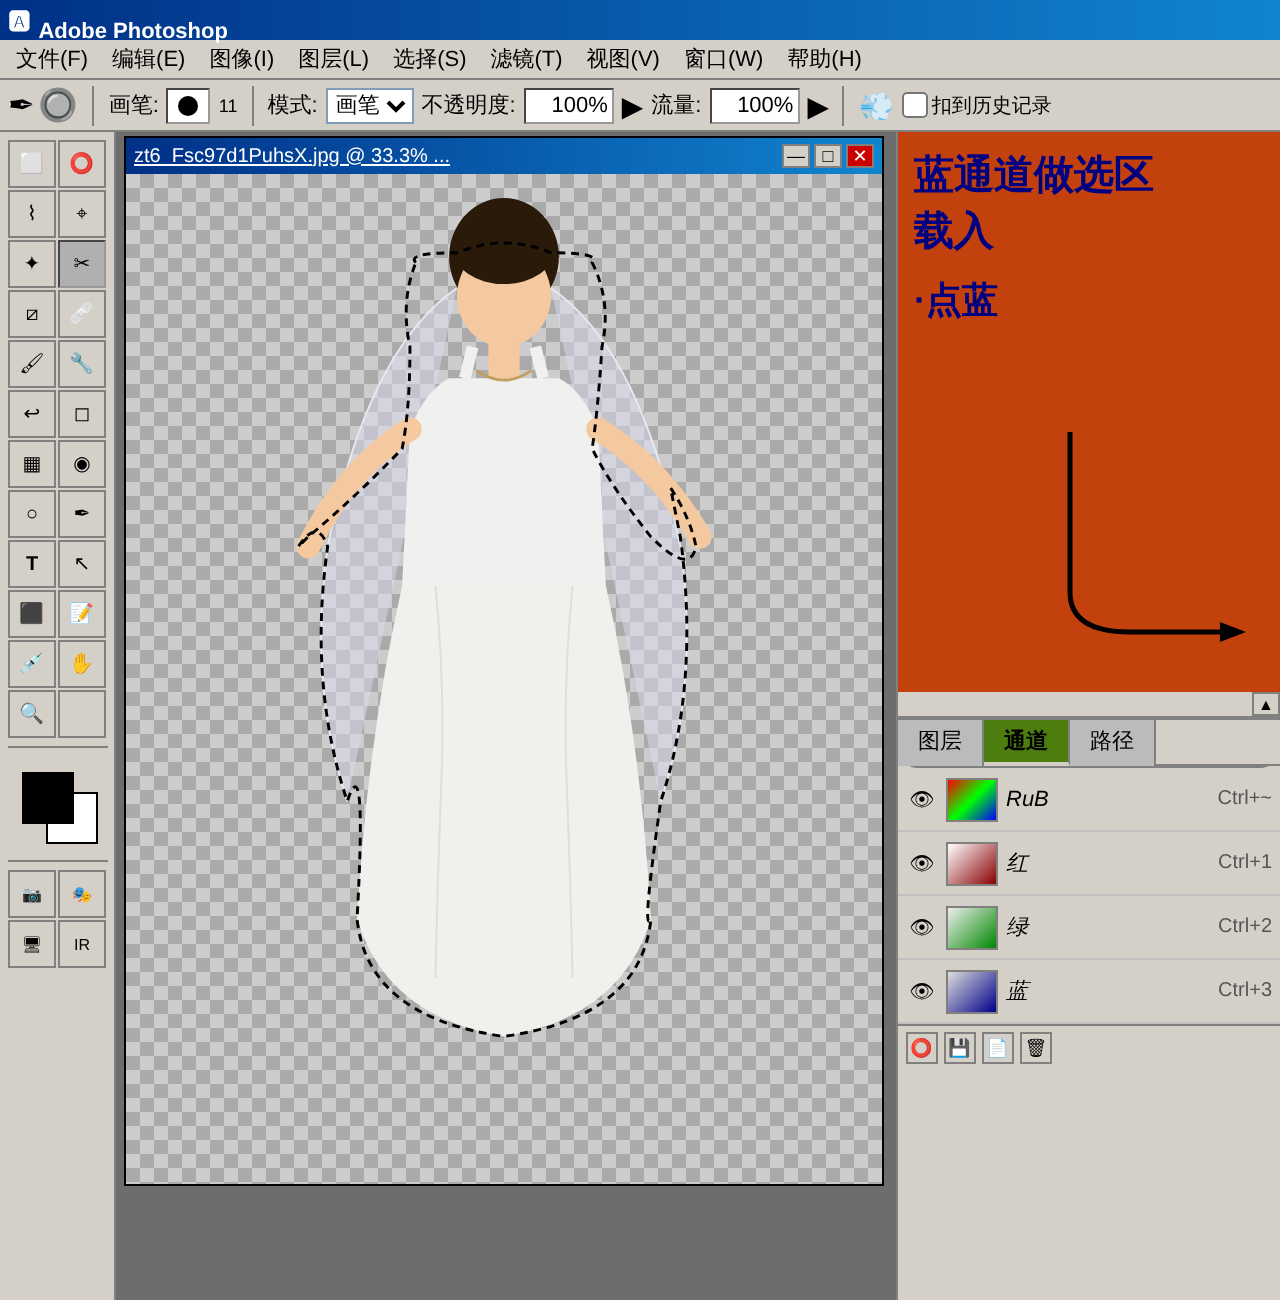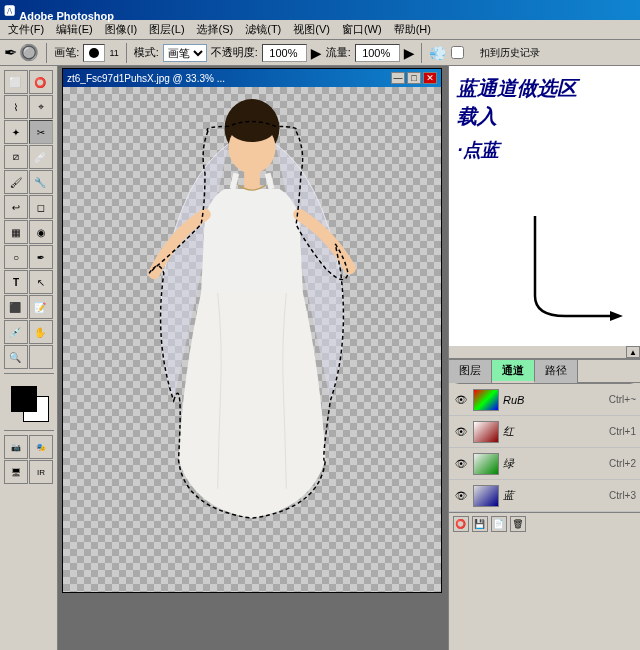"100%" .options-input { text-align: center -> right }
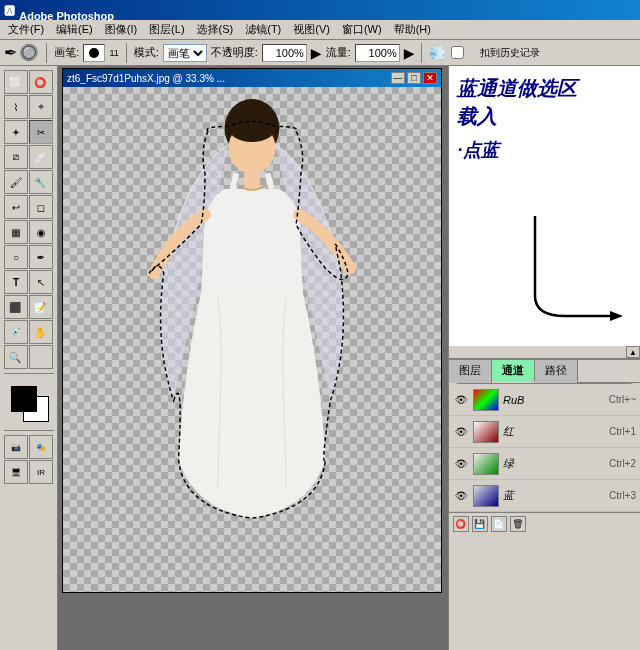"扣到历史记录" label { gap: 16px -> 2px }
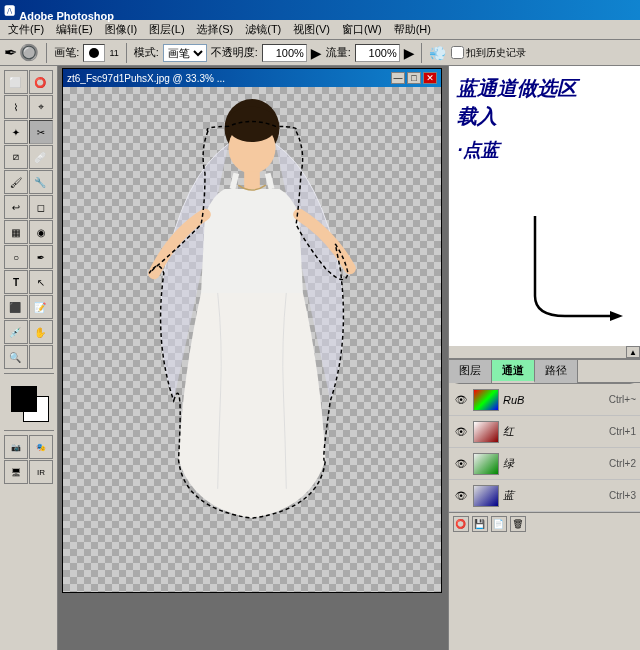"zt6_Fsc97d1PuhsX.jpg @ 33.3% ..." .img-title-text { text-decoration: none -> underline }
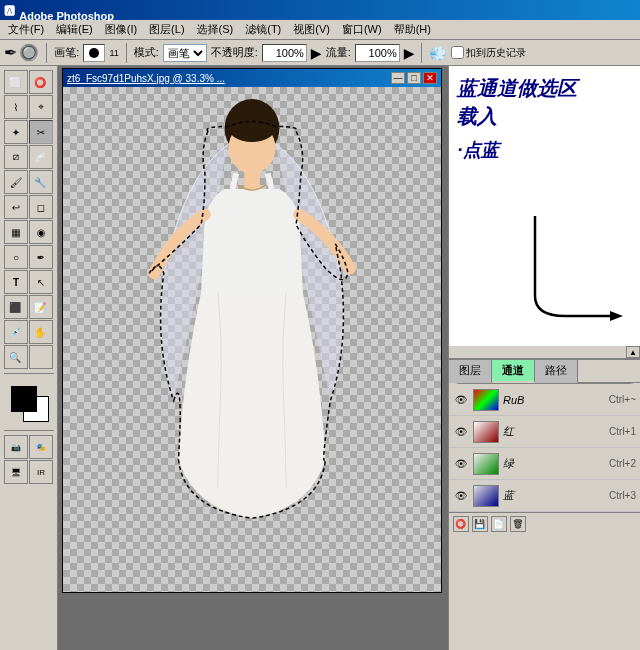"蓝通道做选区" #annotation-area { background: #ffffff -> #c2410c; font-style: italic -> none }
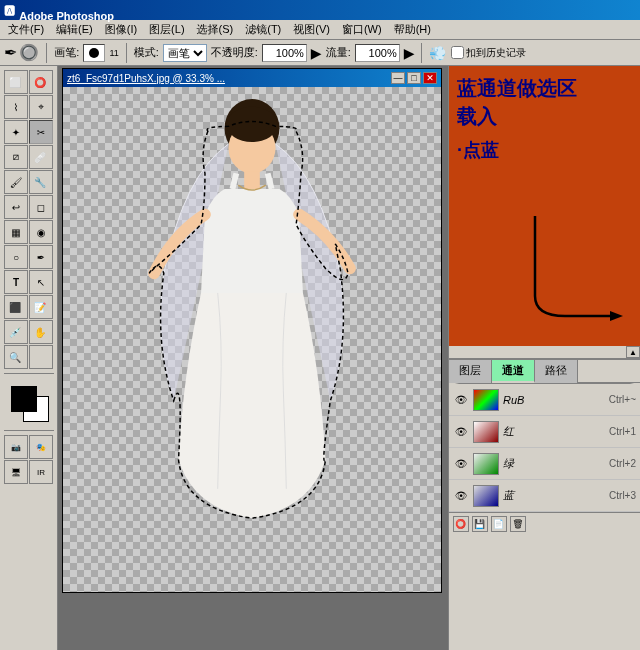"通道" .layer-tab.active { background: #86efac -> #4d7c0f }
